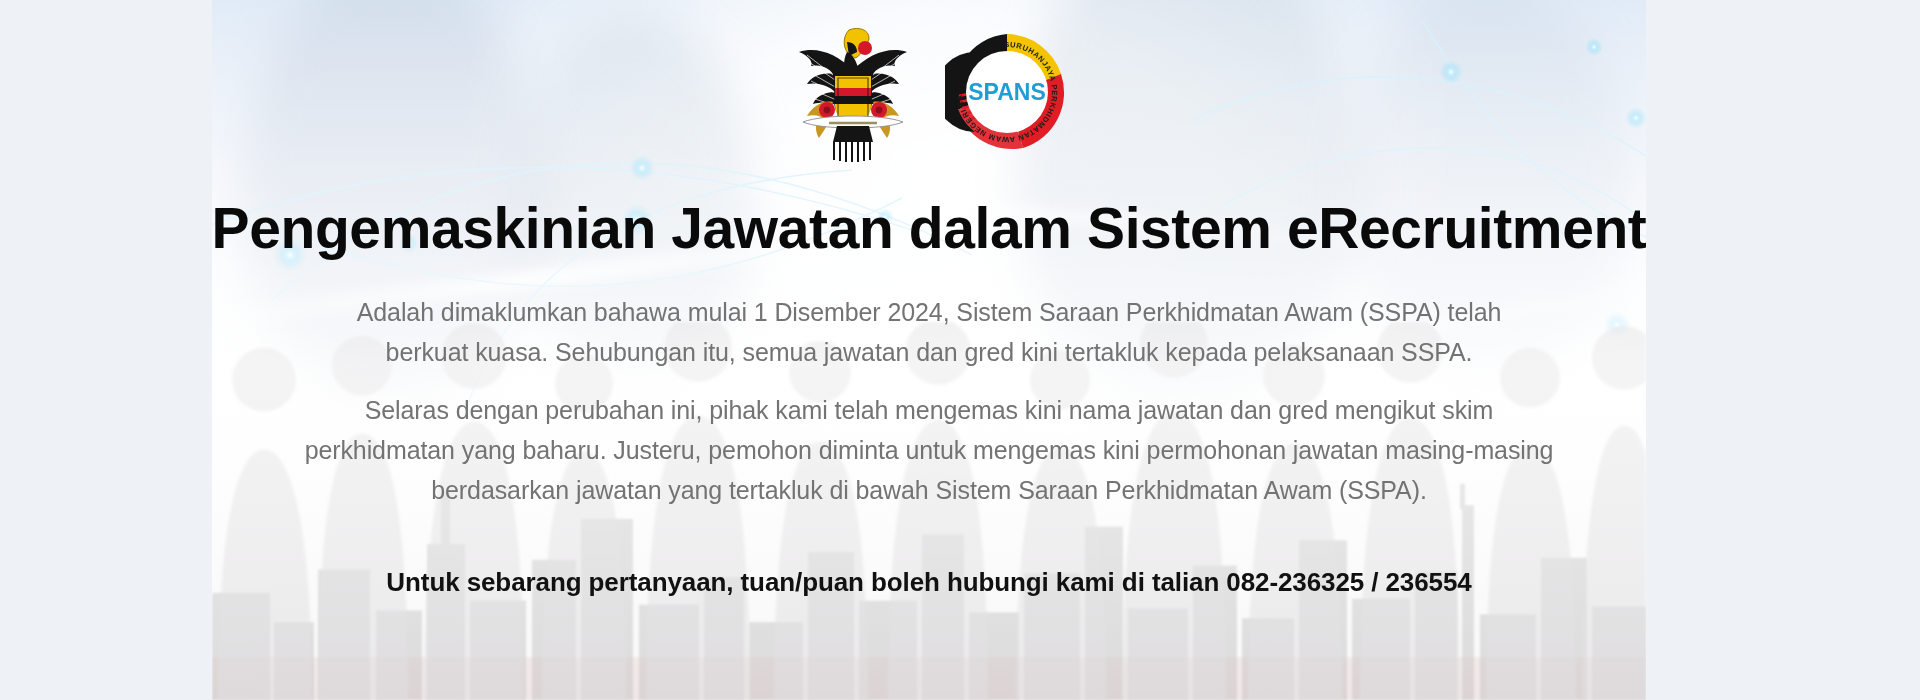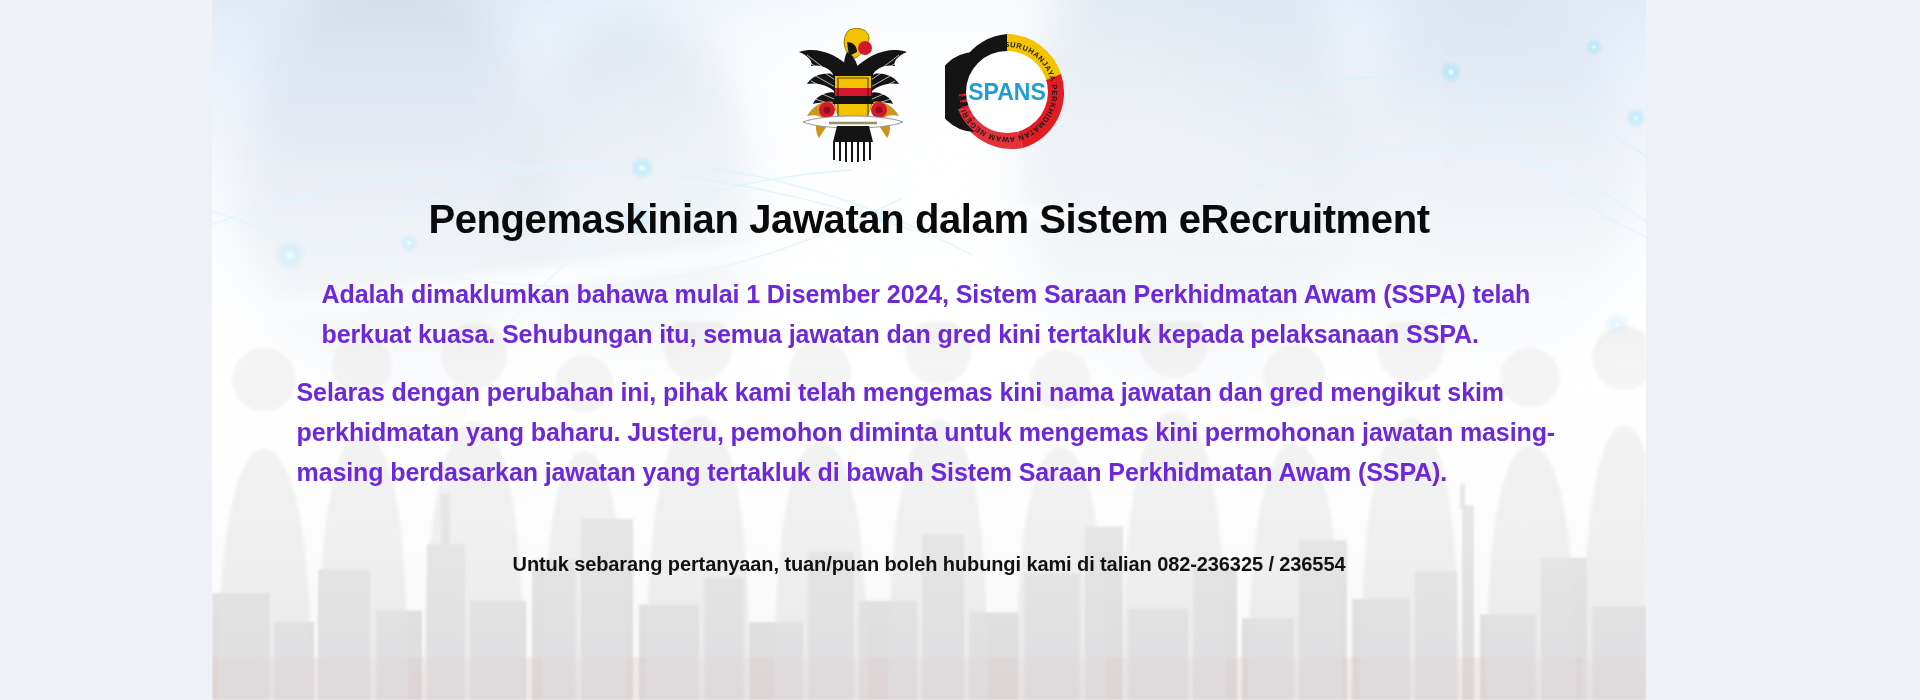"Pengemaskinian Jawatan dalam Sistem" .headline { font-size: 40px -> 57px }
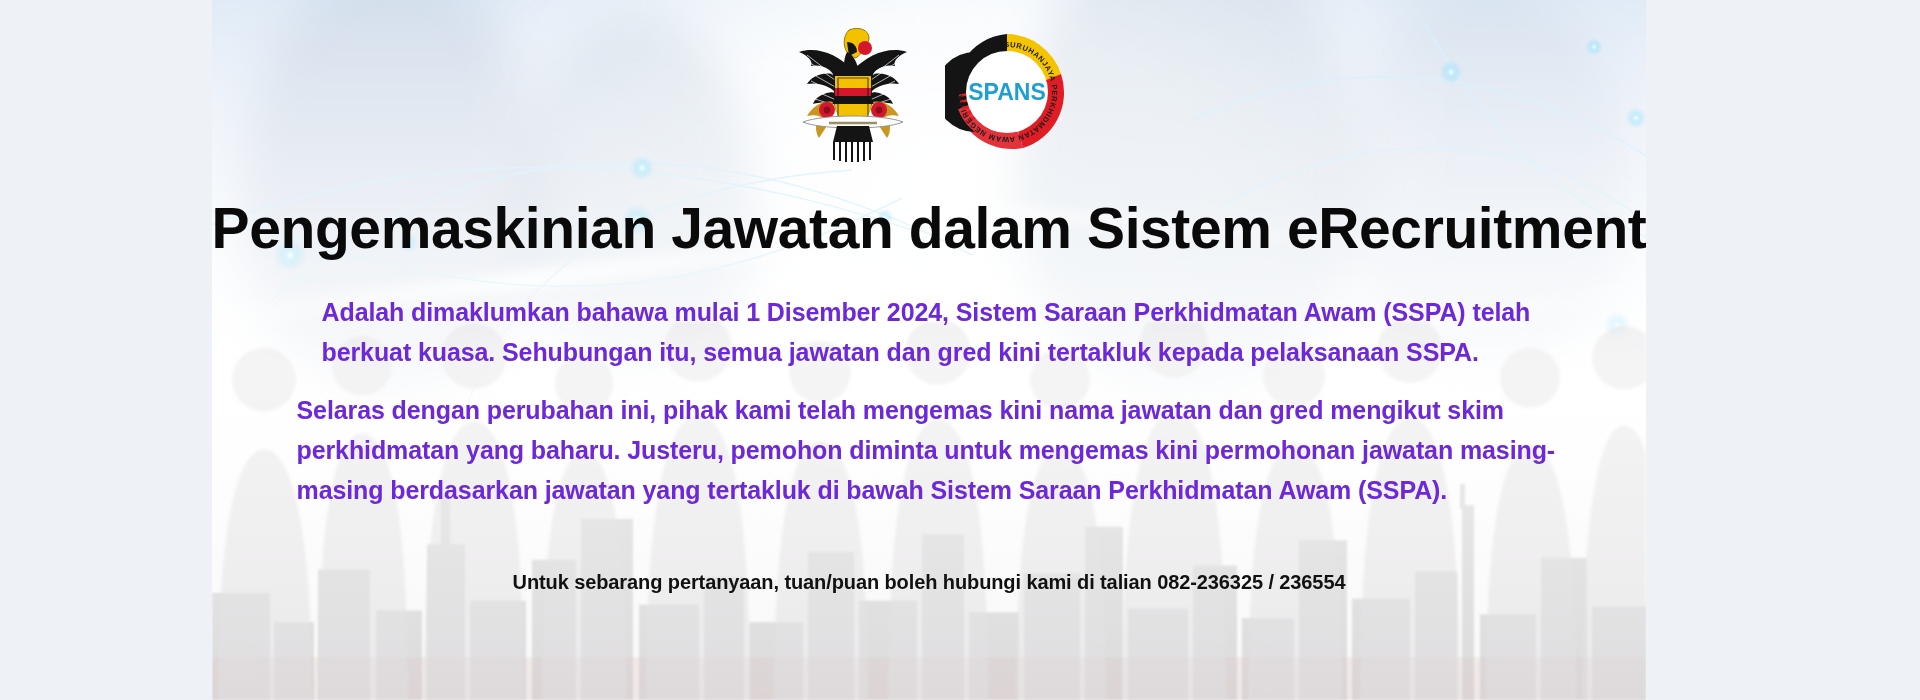"Adalah dimaklumkan bahawa mulai 1" .para { color: #6d28d9 -> #737373; font-weight: 700 -> 400; text-align: left -> center }
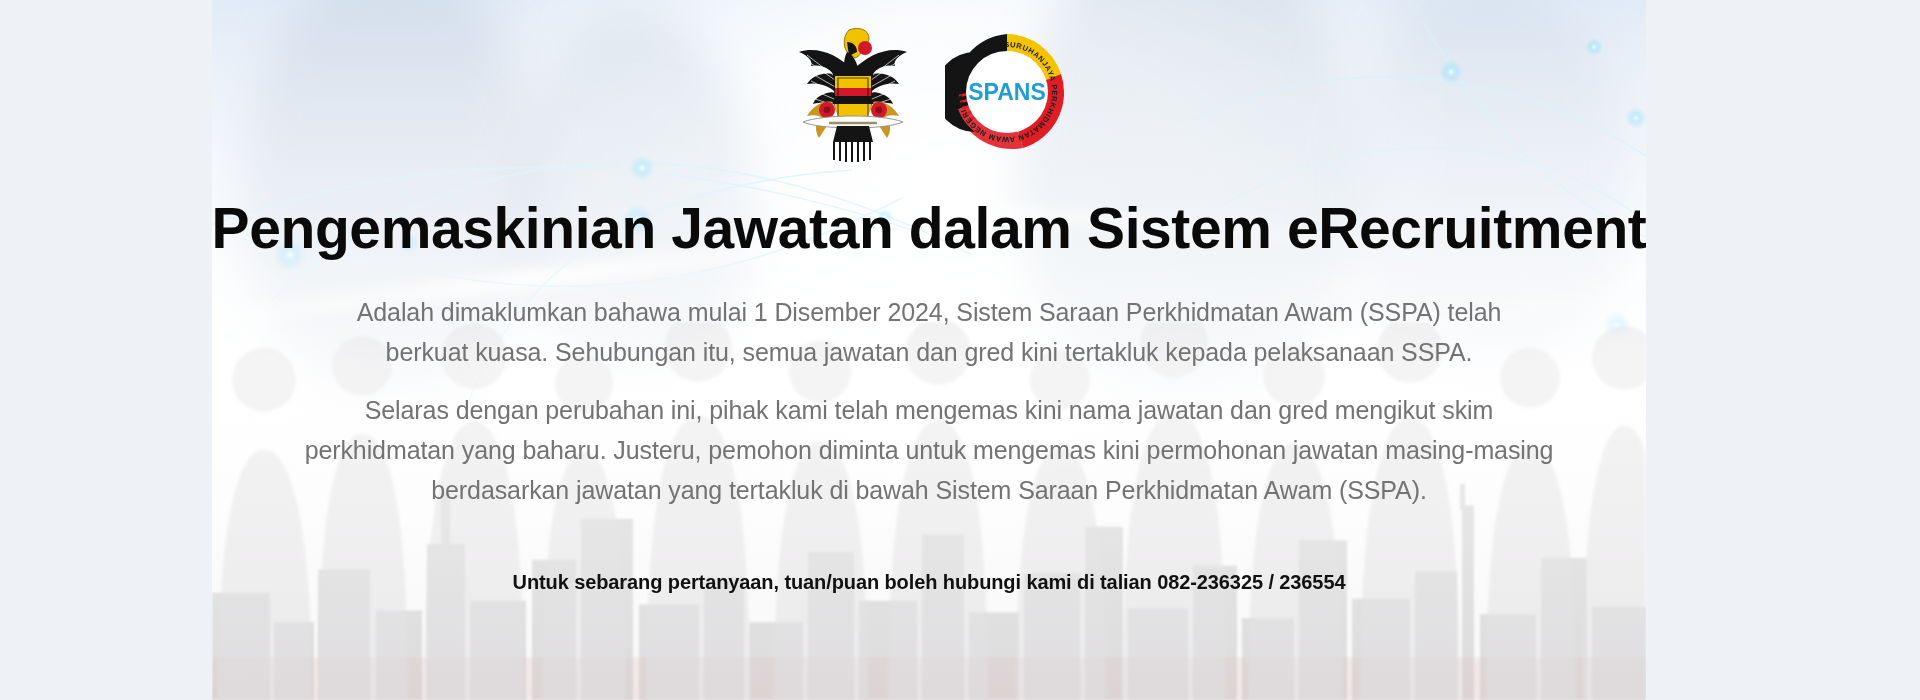"Untuk sebarang pertanyaan, tuan/puan" .contact { font-size: 20px -> 26px }
